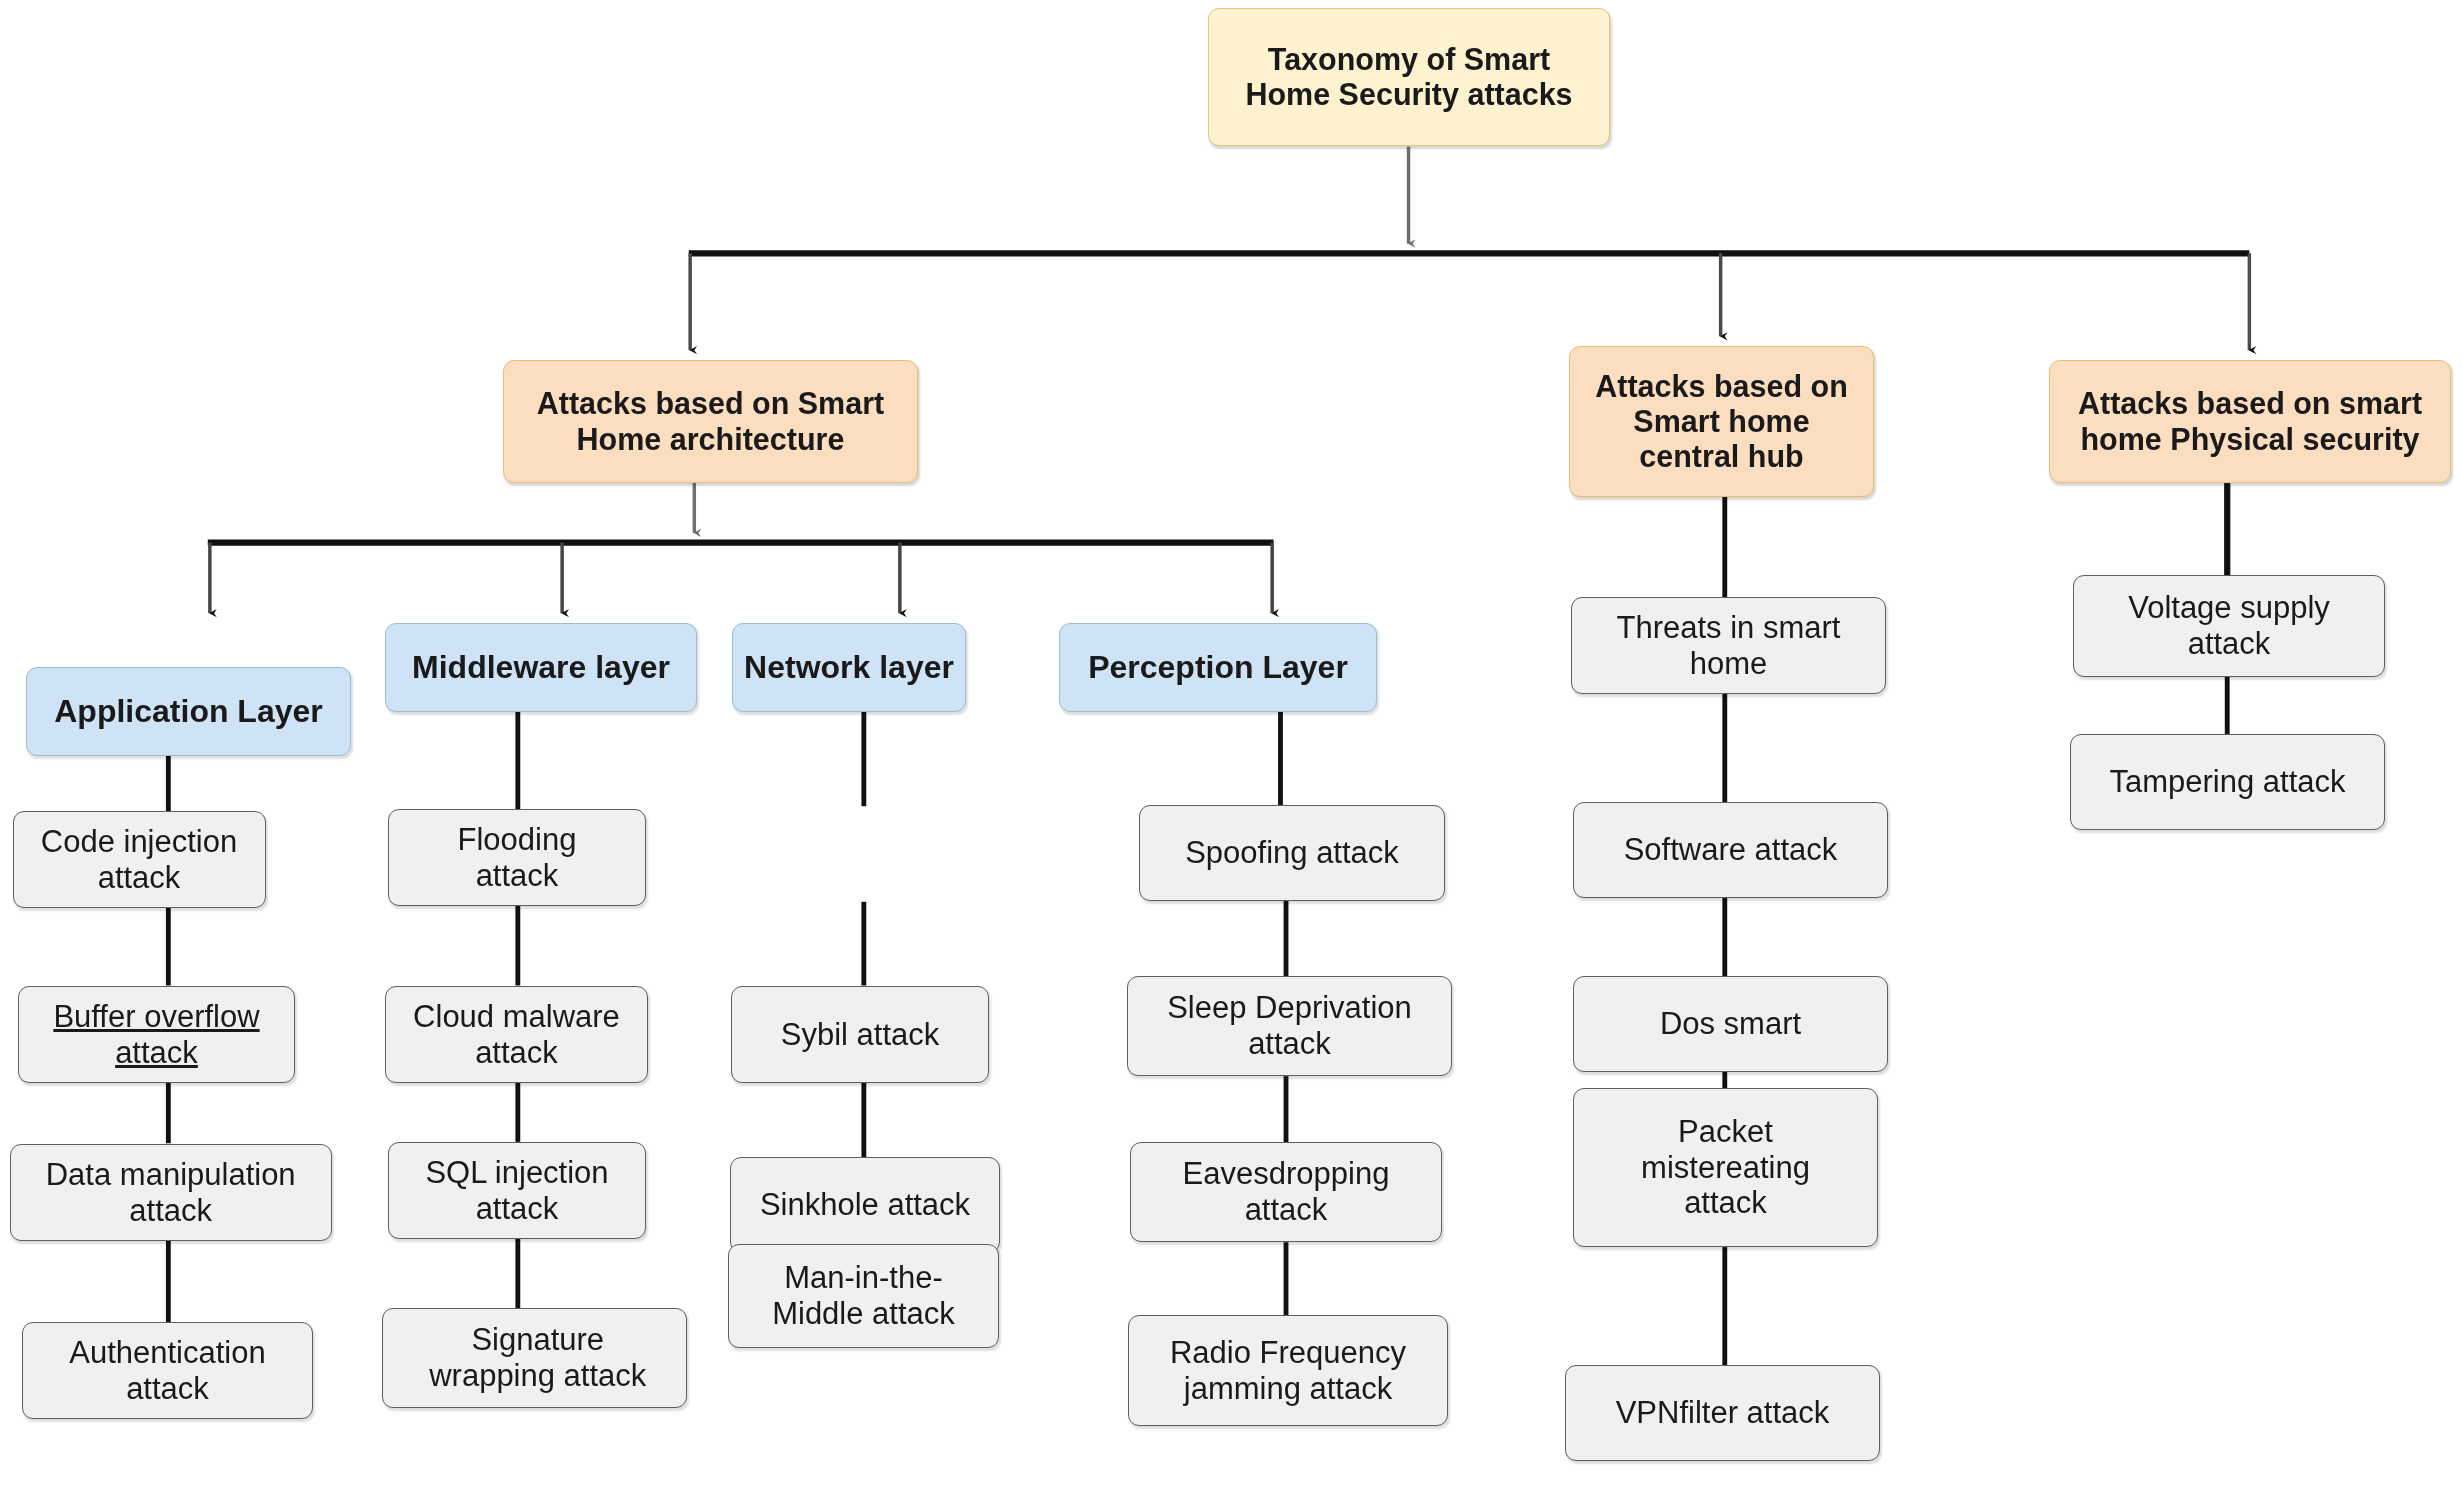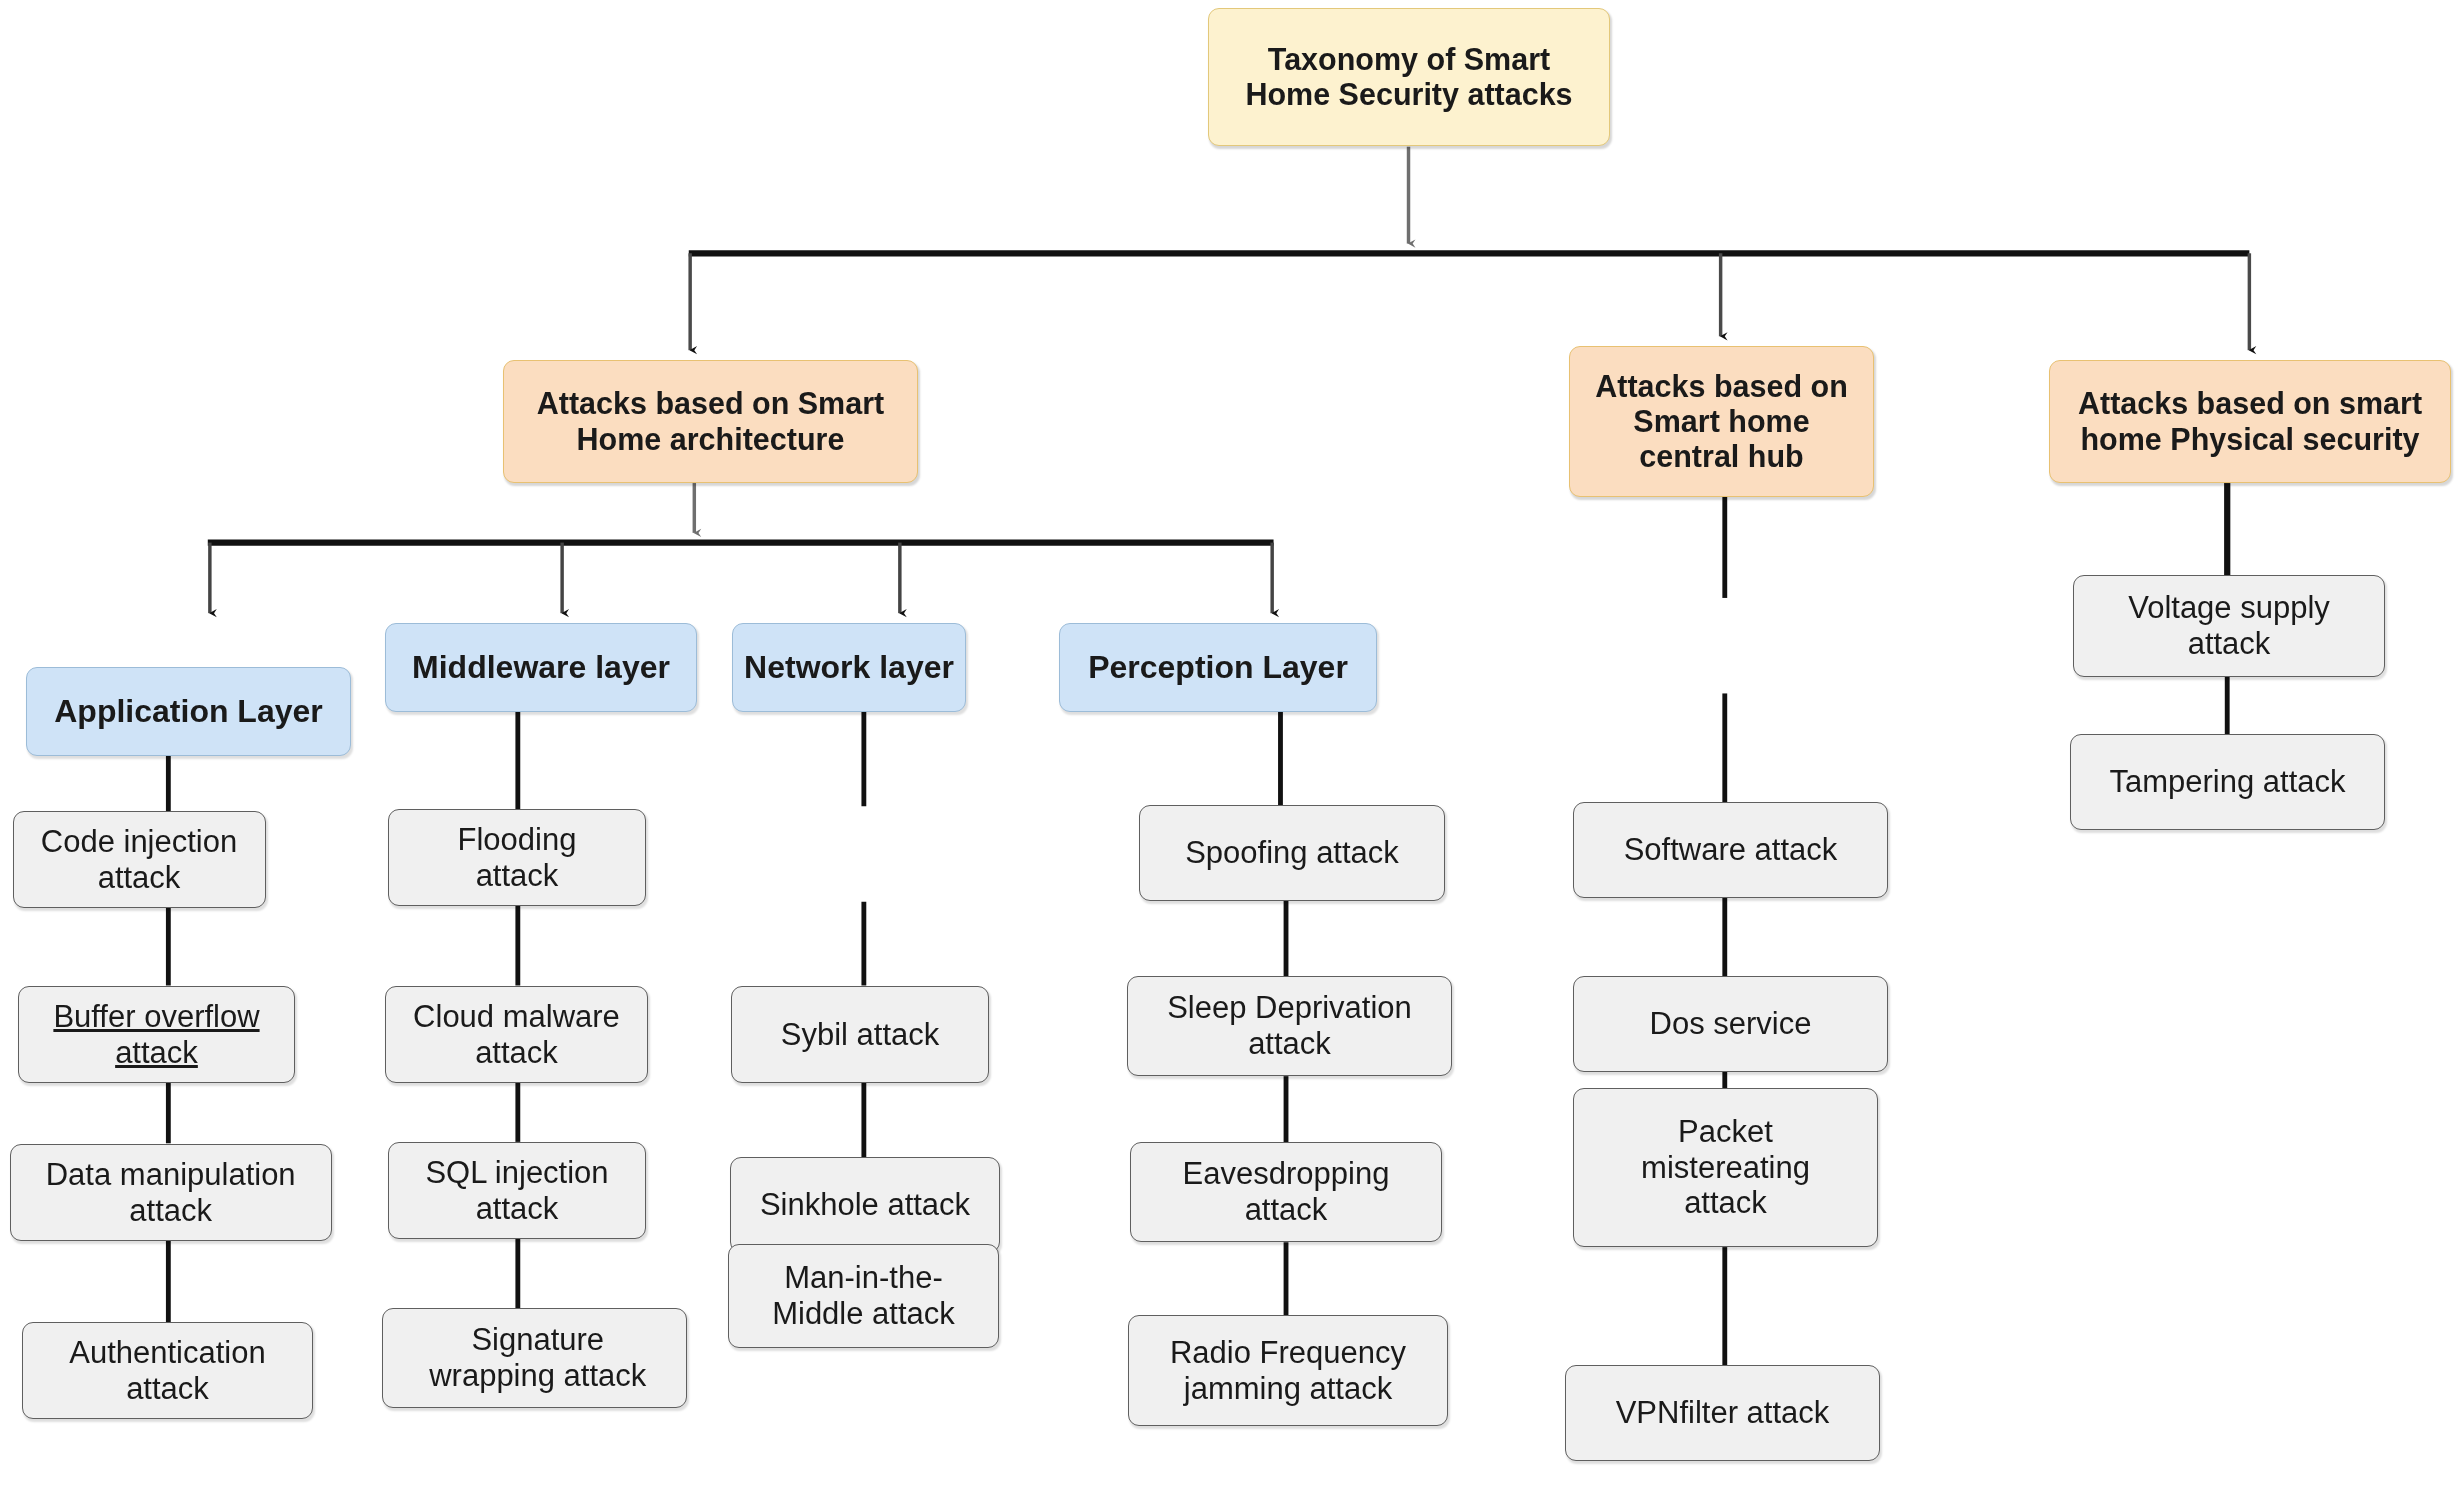"Threats in smart" div.node { html: none -> <div>Threats in smart home</div> }
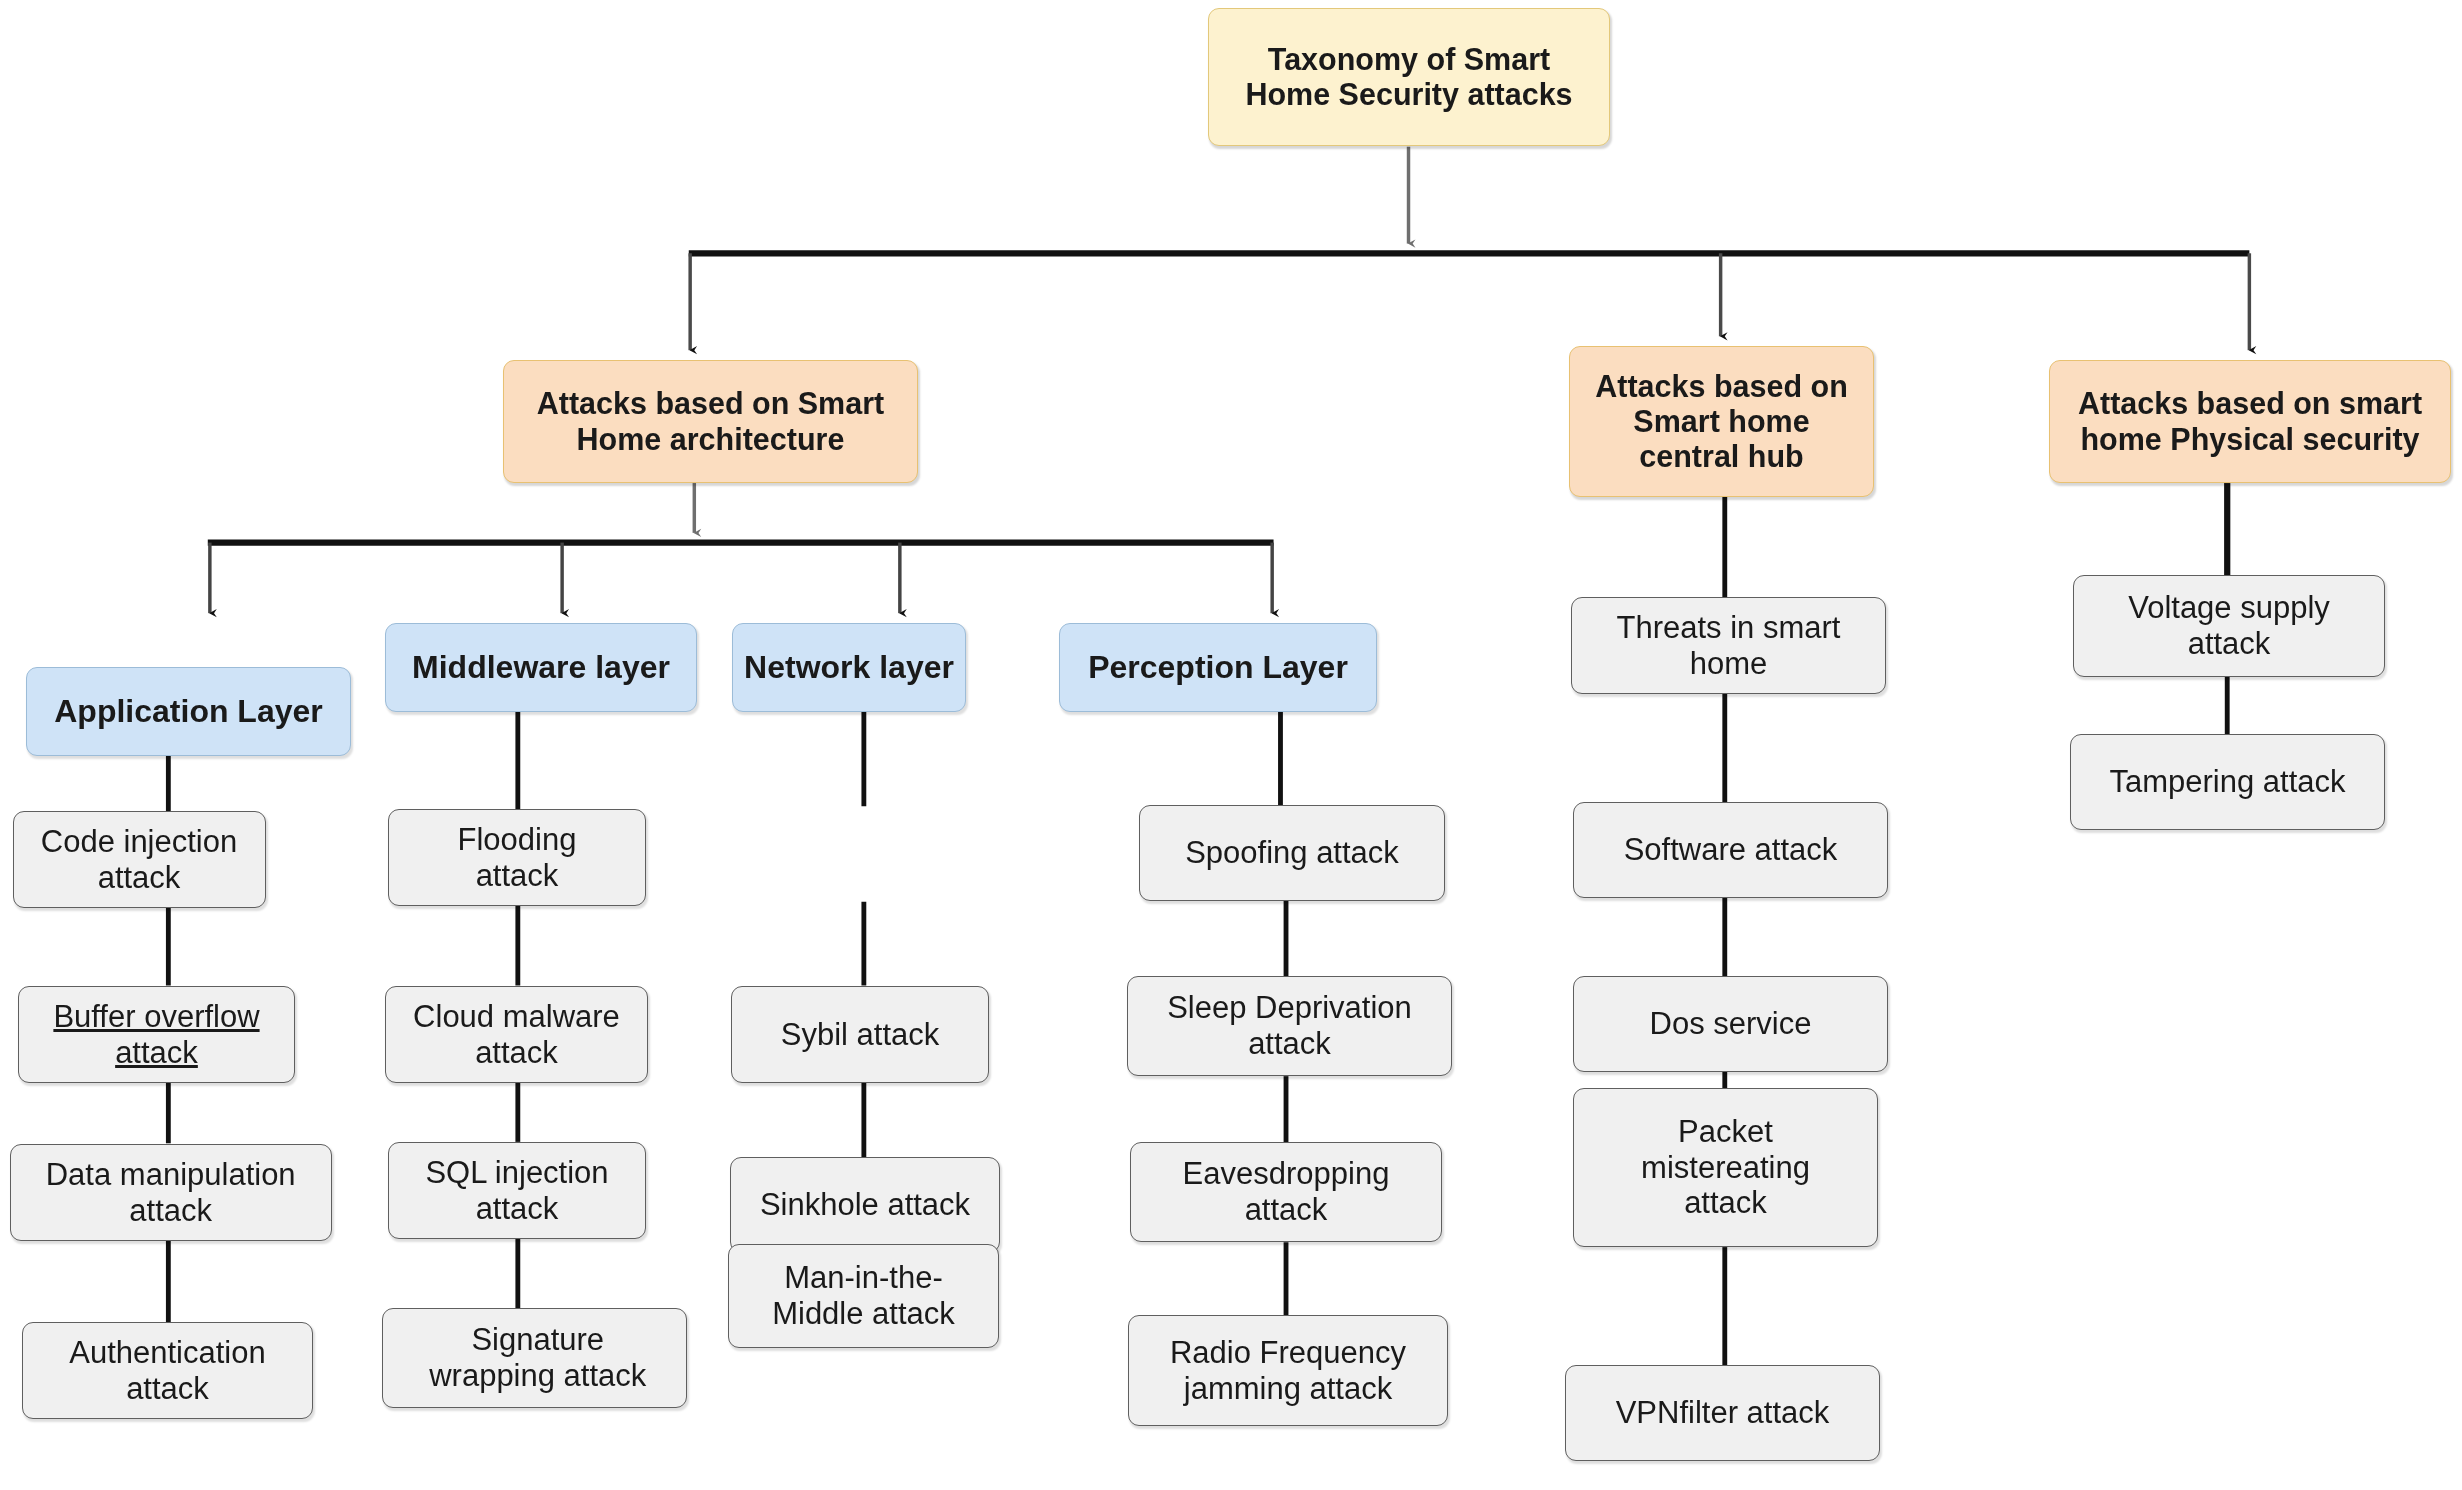"Dos service" div.node { text: service -> smart }
